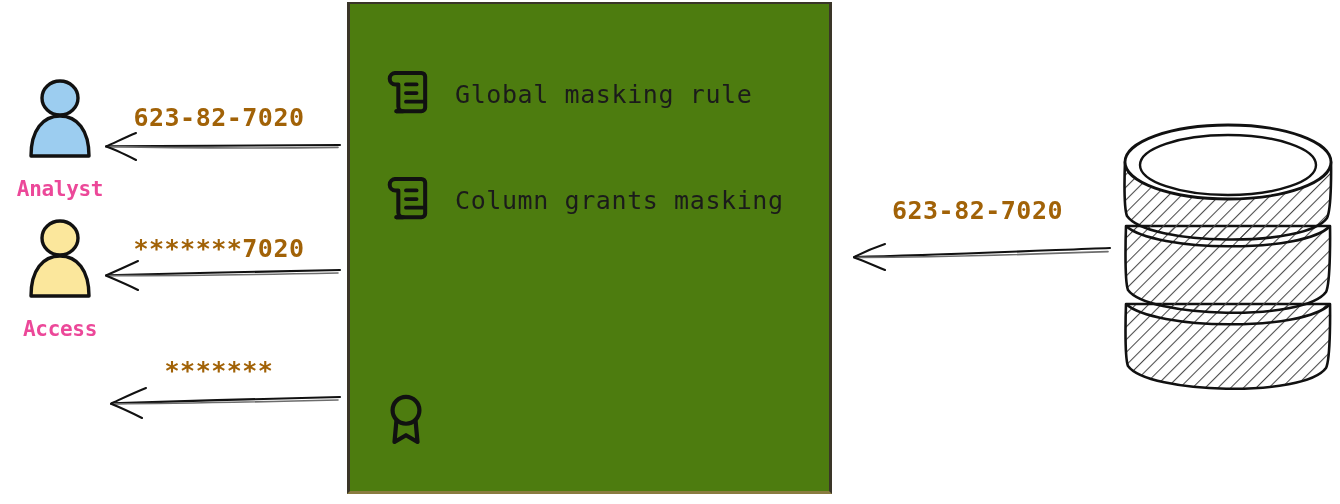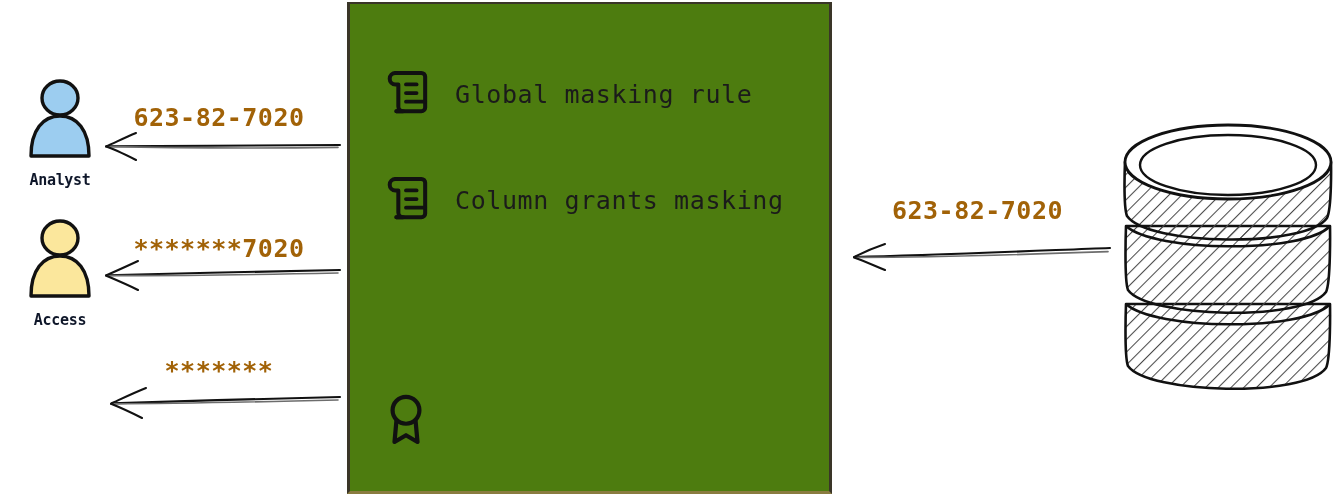"Analyst" .actor .actor-label { color: #0f172a -> #ec4899; font-size: 15px -> 21px; margin-top: 7px -> 13px }
